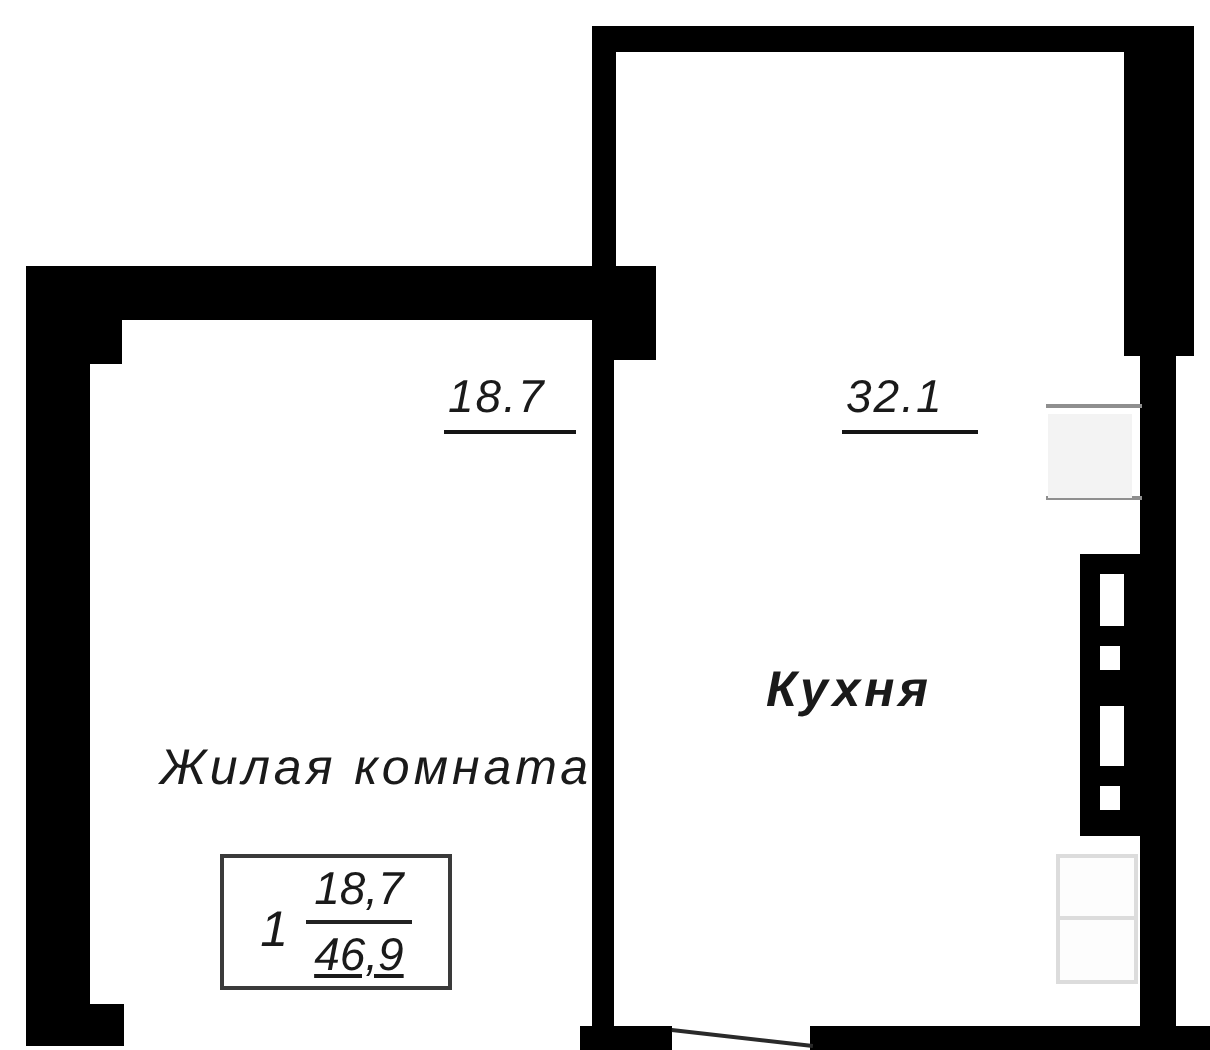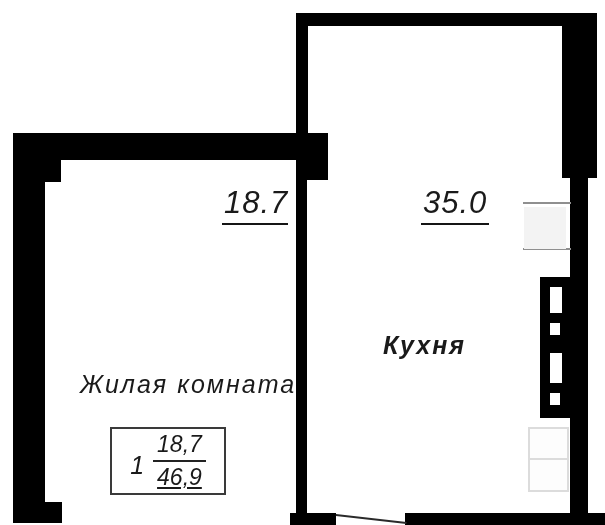"18.7" .area-label { font-size: 31px -> 23px }
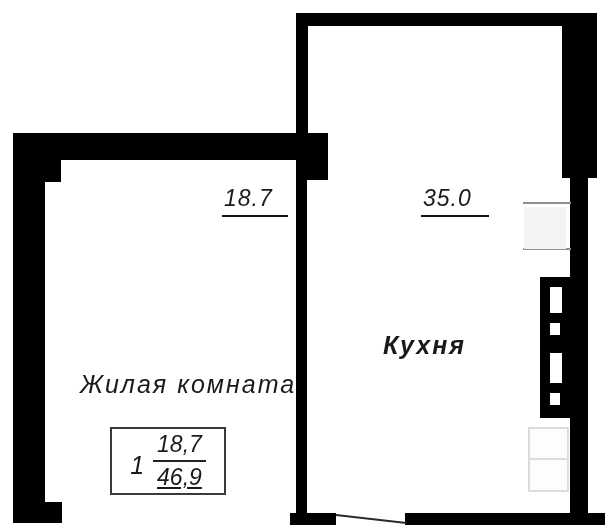"35.0" div.arch-text { text: 35.0 -> 32.1 }
